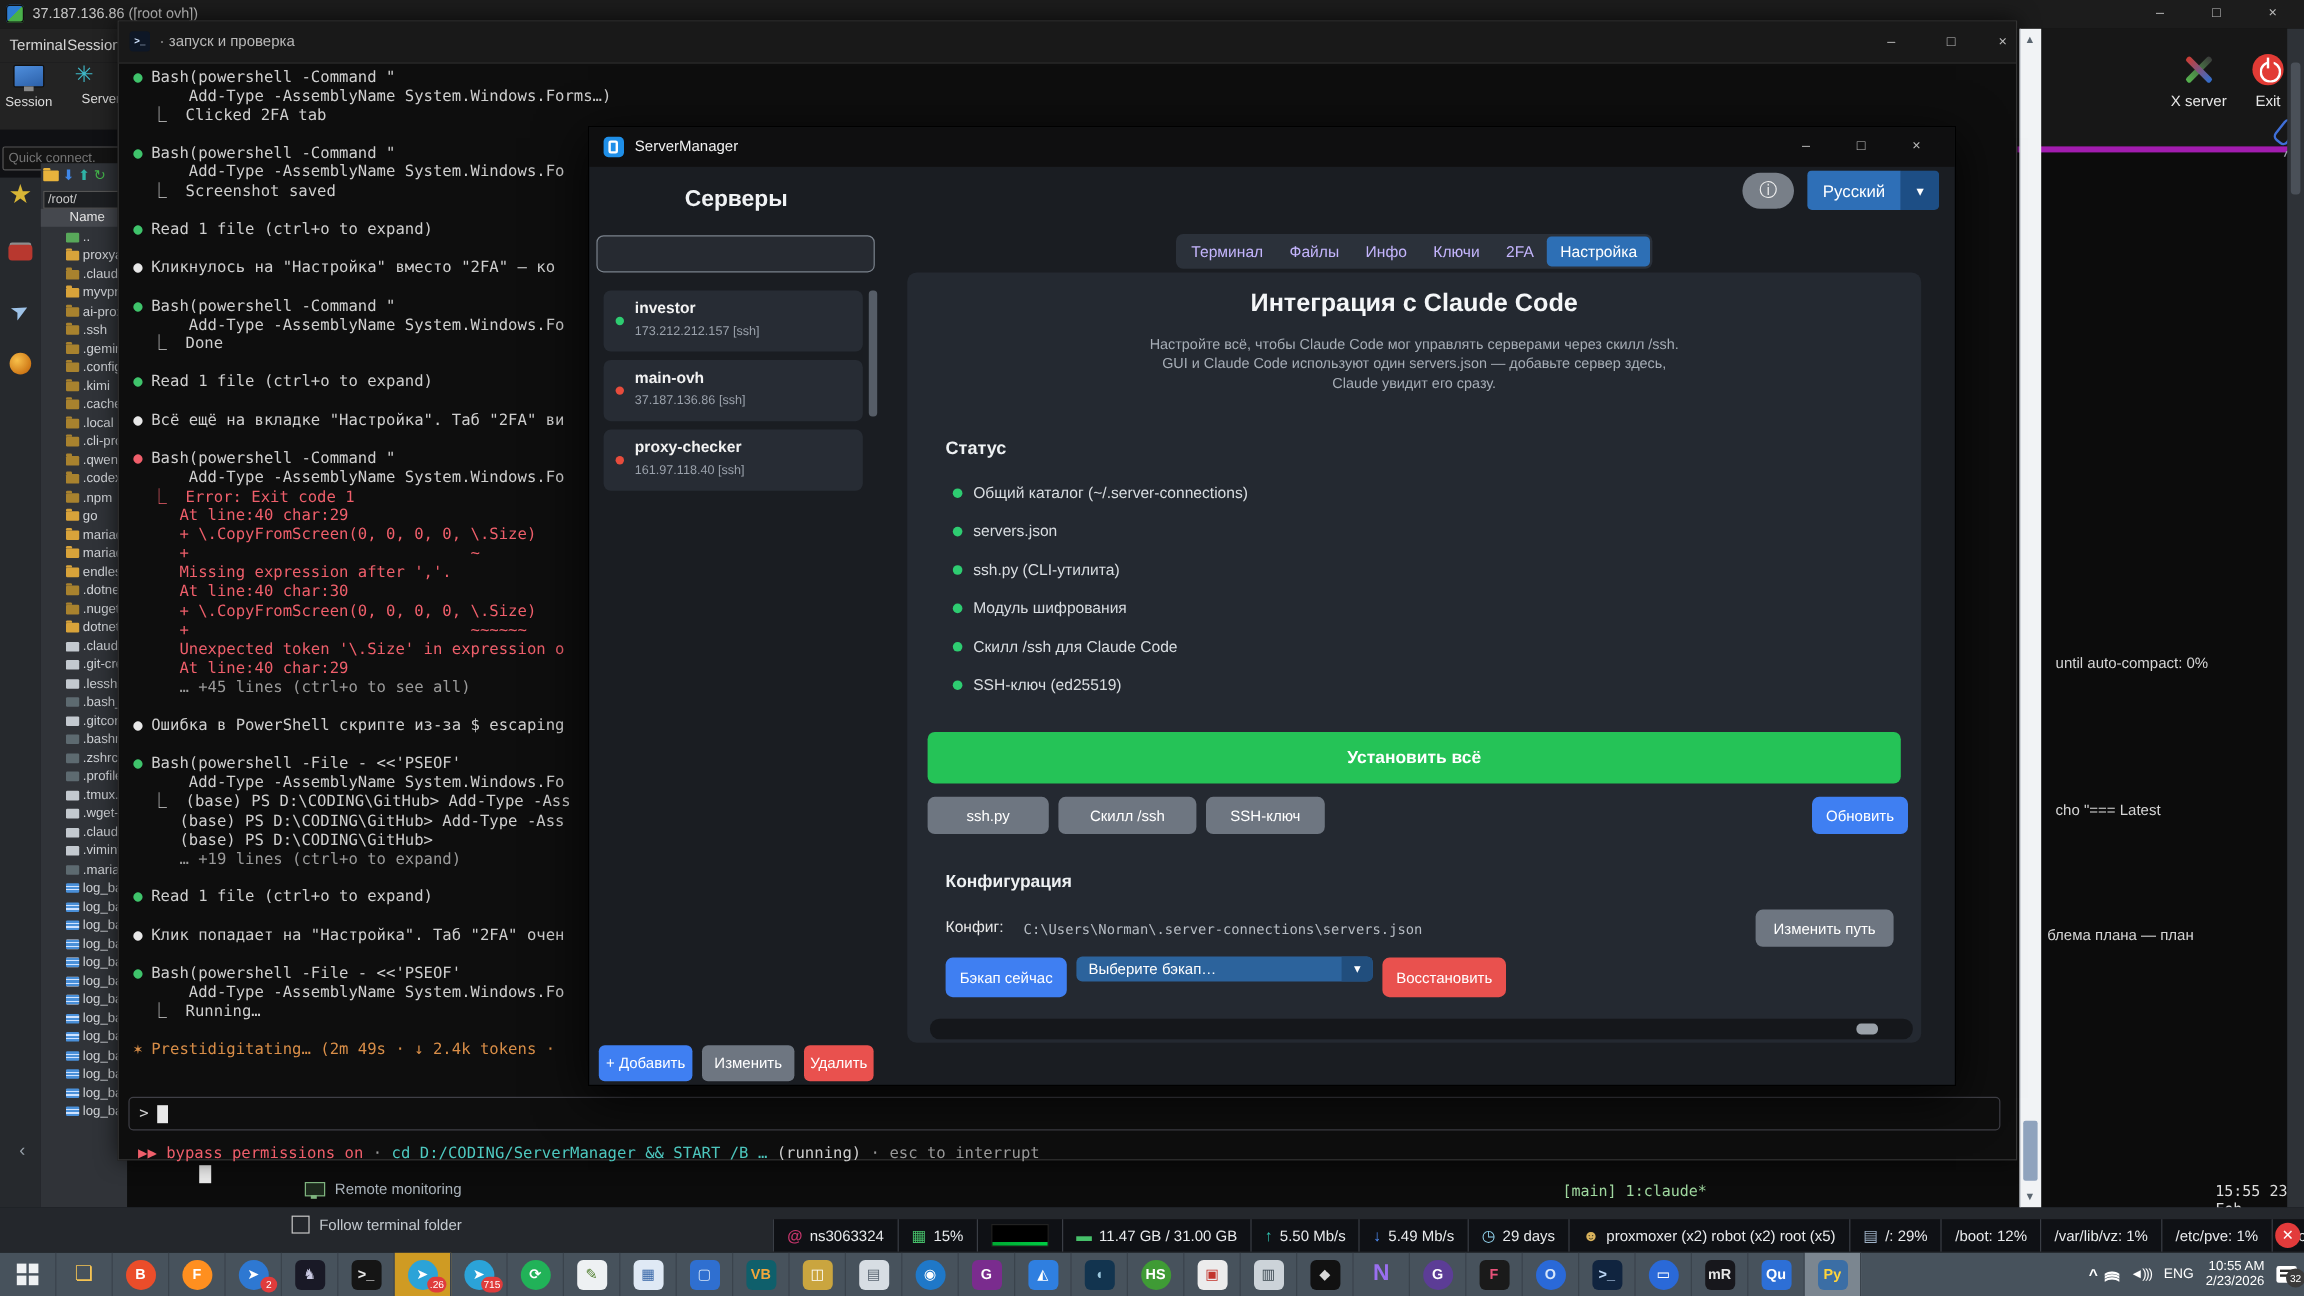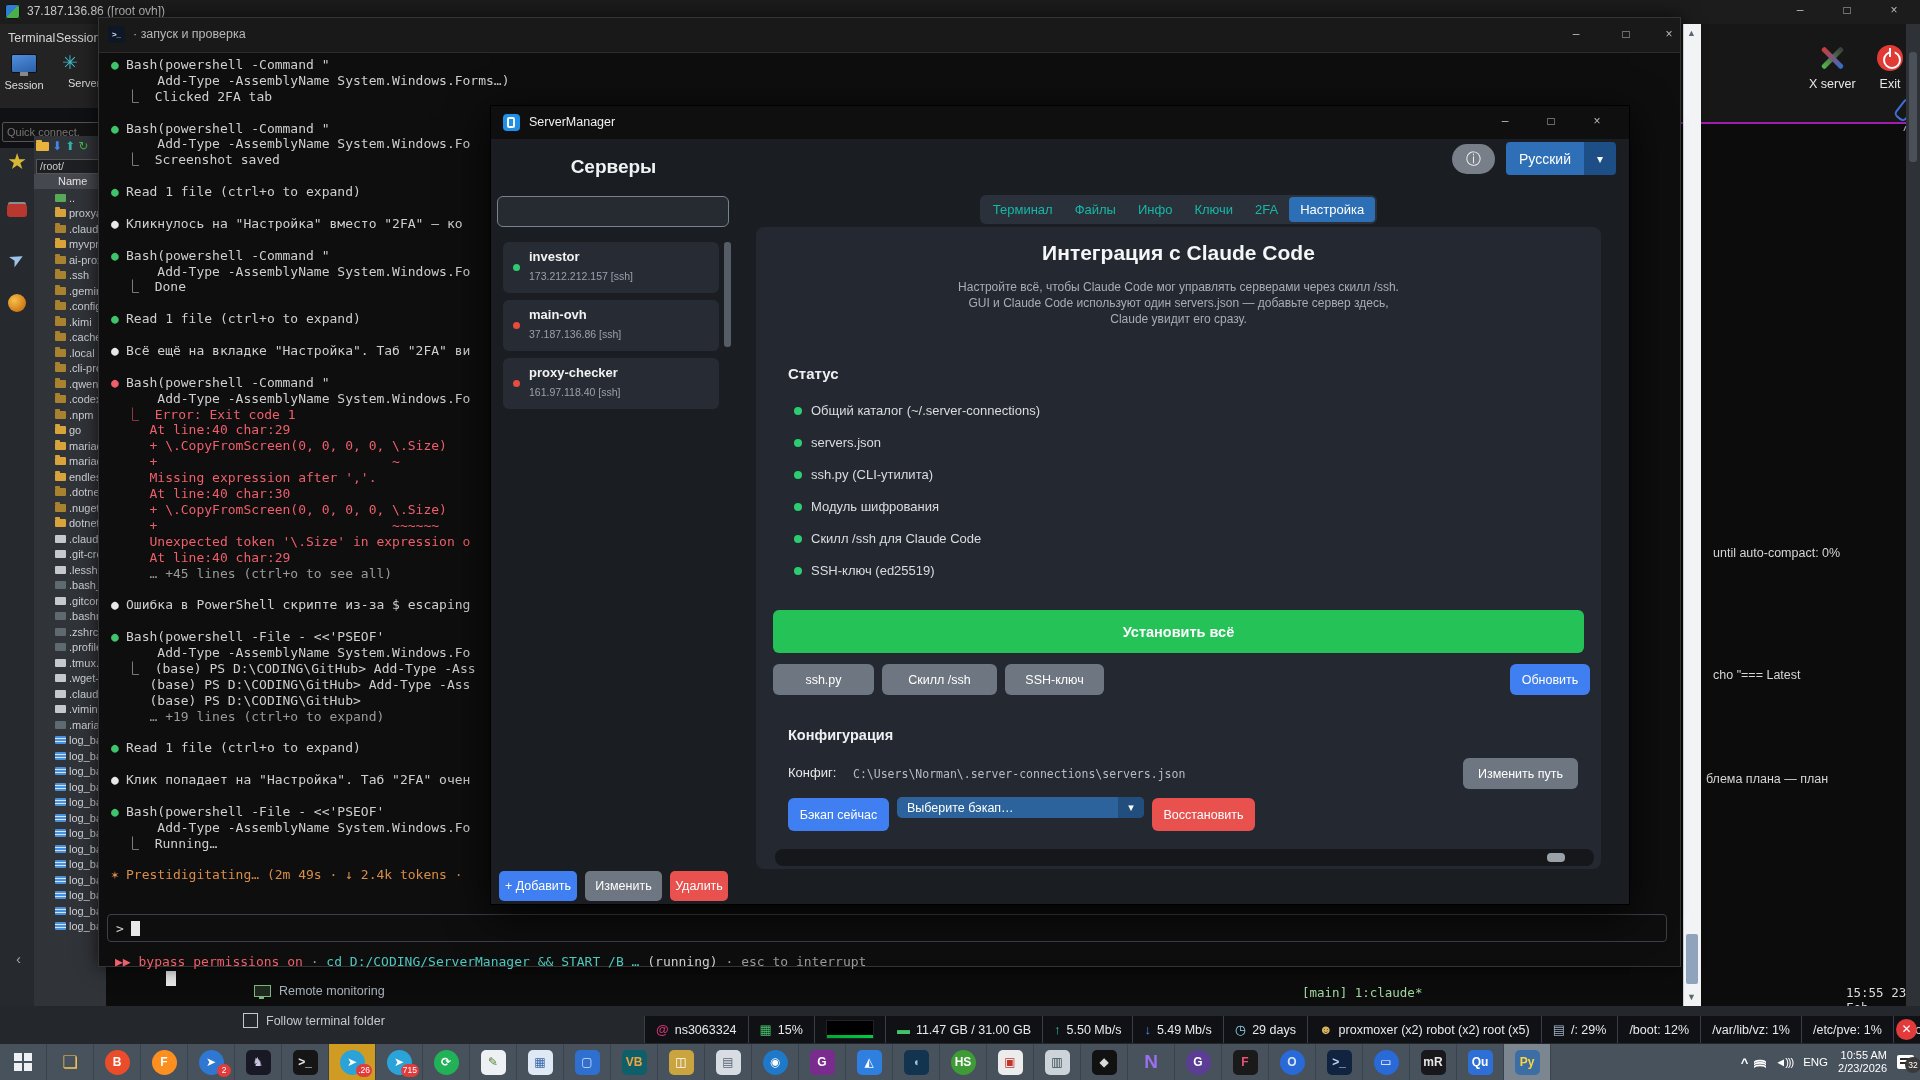"X server" .mx-rightstrip { border-bottom: 2px solid #a21caf -> 5px solid #a21caf }
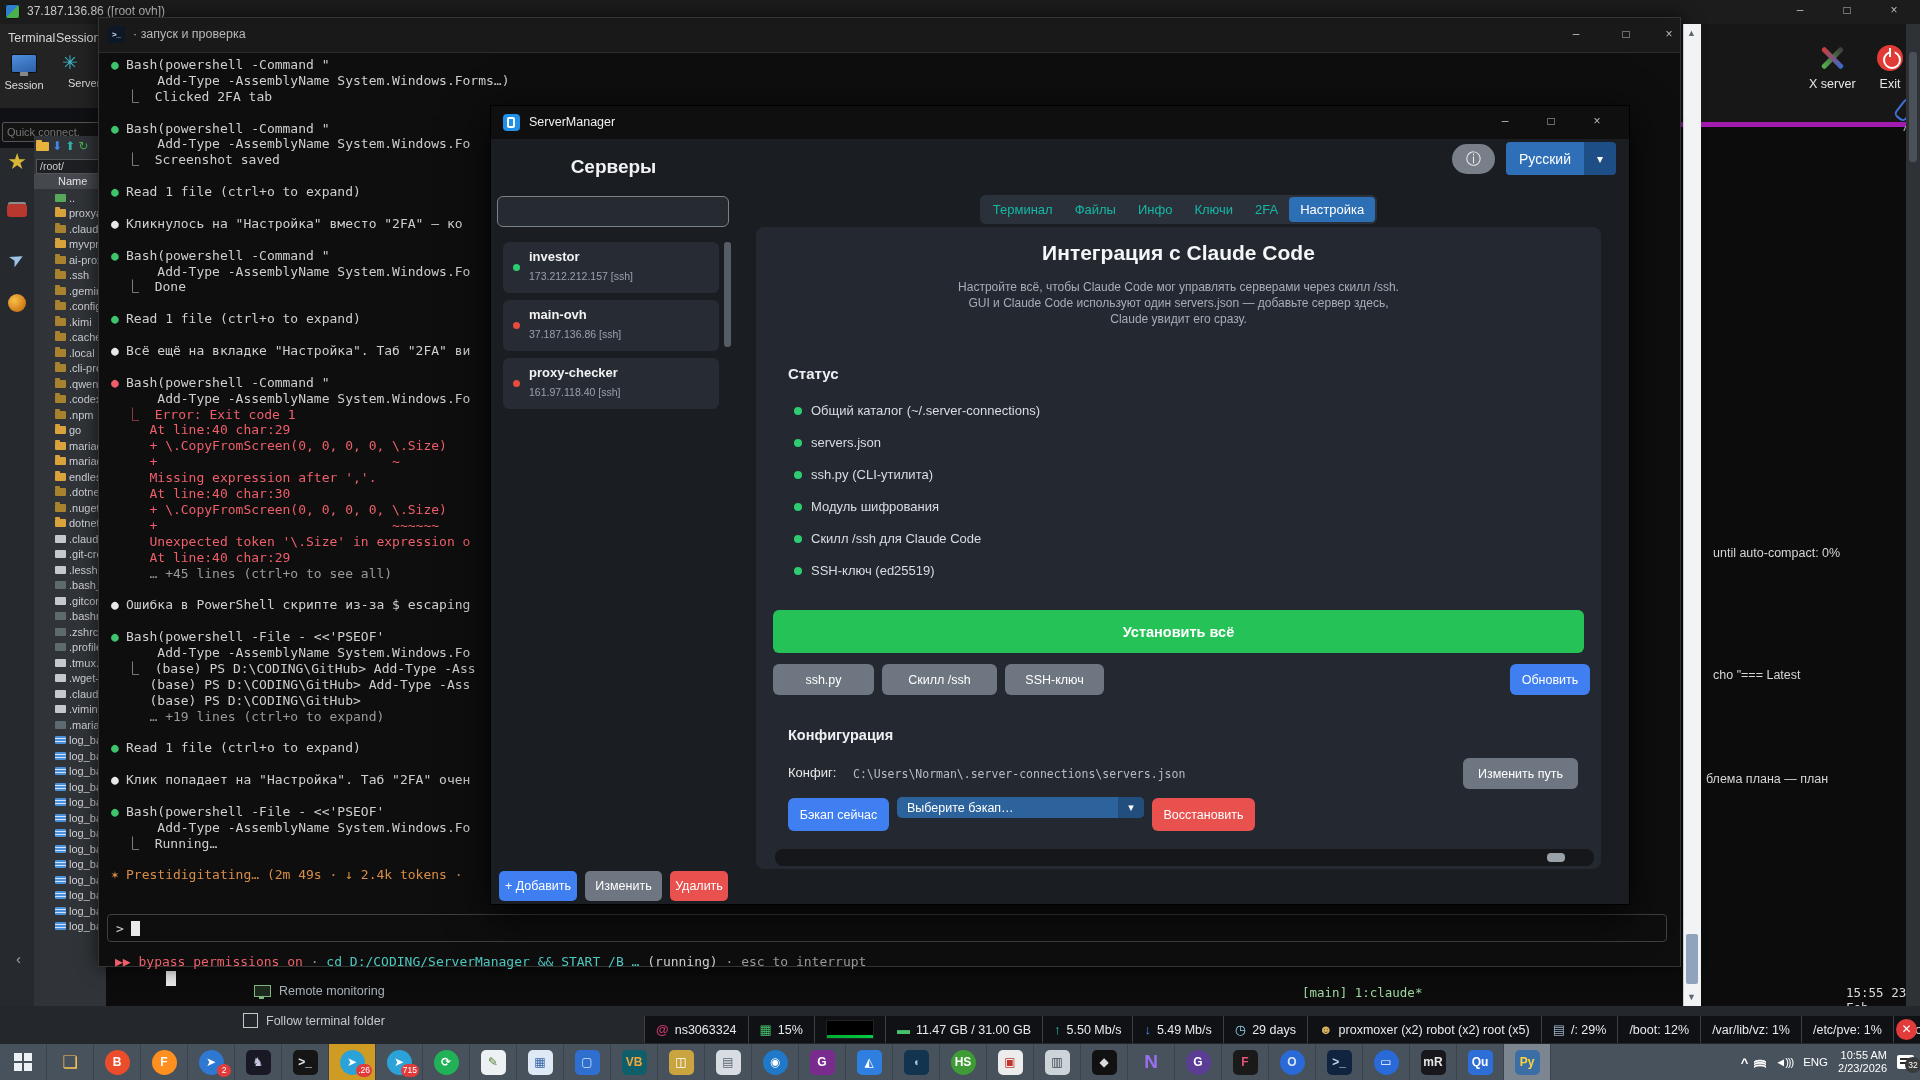"Терминал" .sm-tab { color: #14b8a6 -> #c4b5fd }
